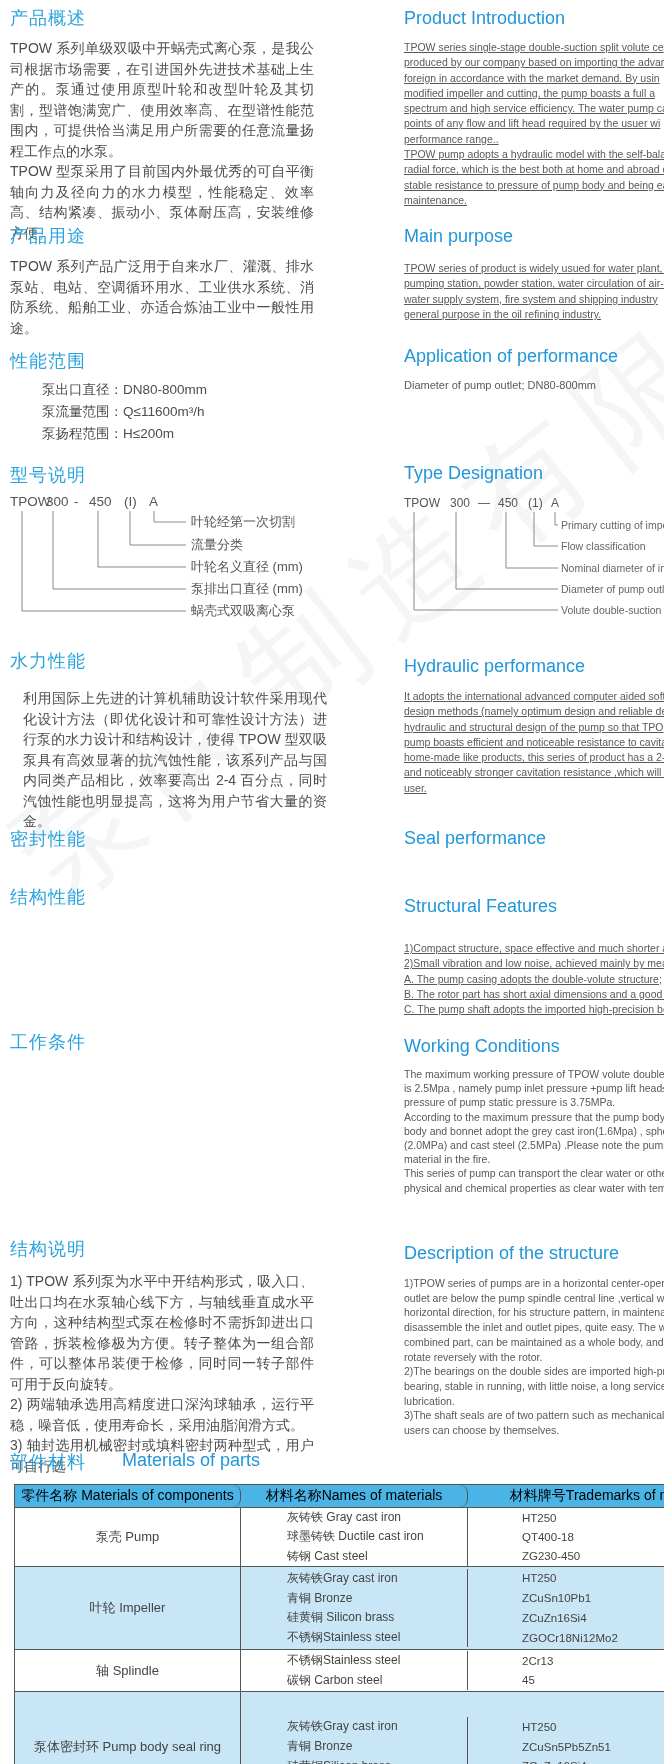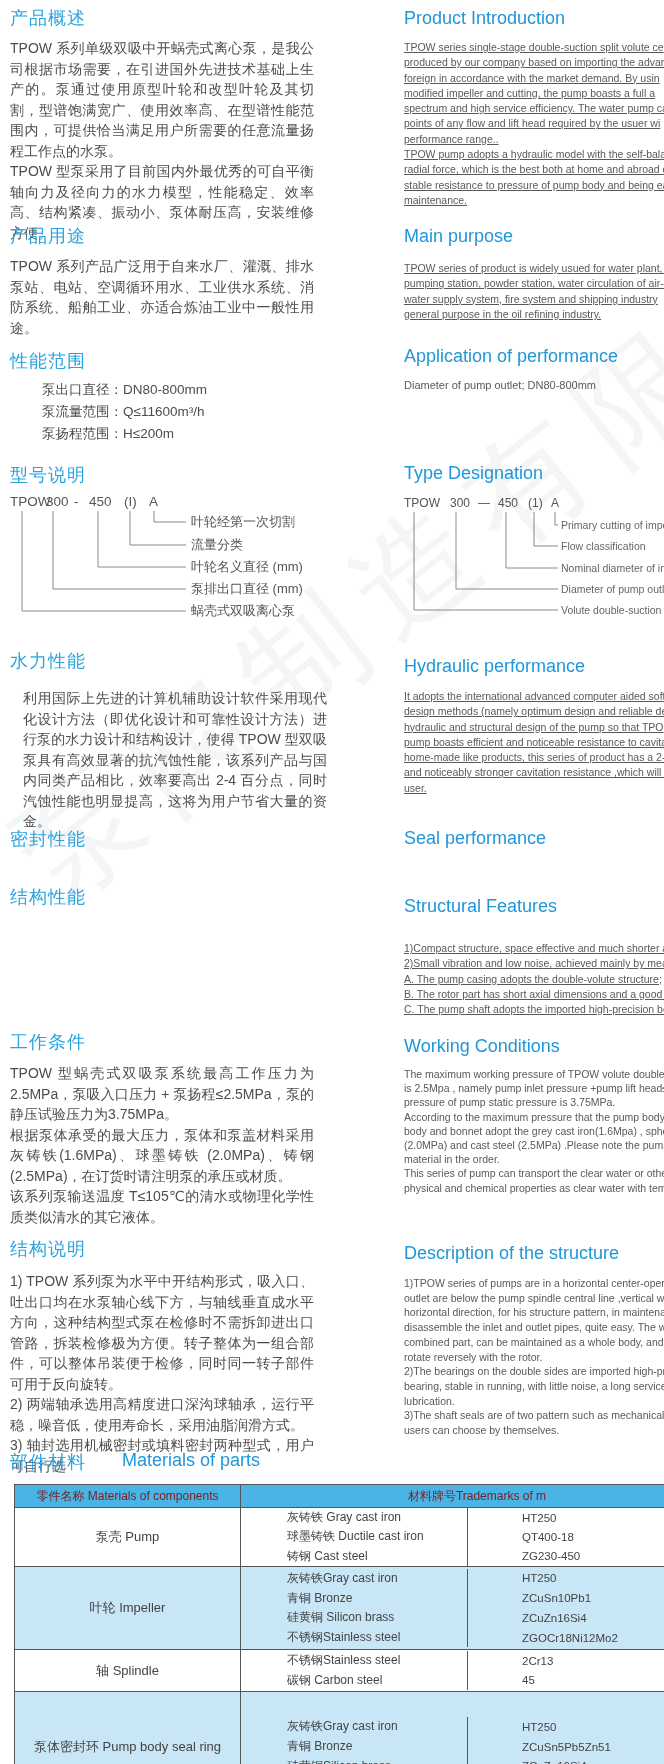"TPOW 型蜗壳式双吸泵系统最高工作压力为 2.5MPa，泵吸入口压力 +" div.zb { html: <div> <p>TPOW 型蜗壳式双吸泵系统最高工作压力为 2.5MPa，泵吸入口压力 + 泵扬程≤2.5MPa，泵的静压试验压力为3.75MPa。</p> <p>根据泵体承受的最大压力，泵体和泵盖材料采用灰铸铁(1.6MPa)、球墨铸铁 (2.0MPa)、铸钢 (2.5MPa)，在订货时请注明泵的承压或材质。</p> <p>该系列泵输送温度 T≤105℃的清水或物理化学性质类似清水的其它液体。</p> </div> -> none }
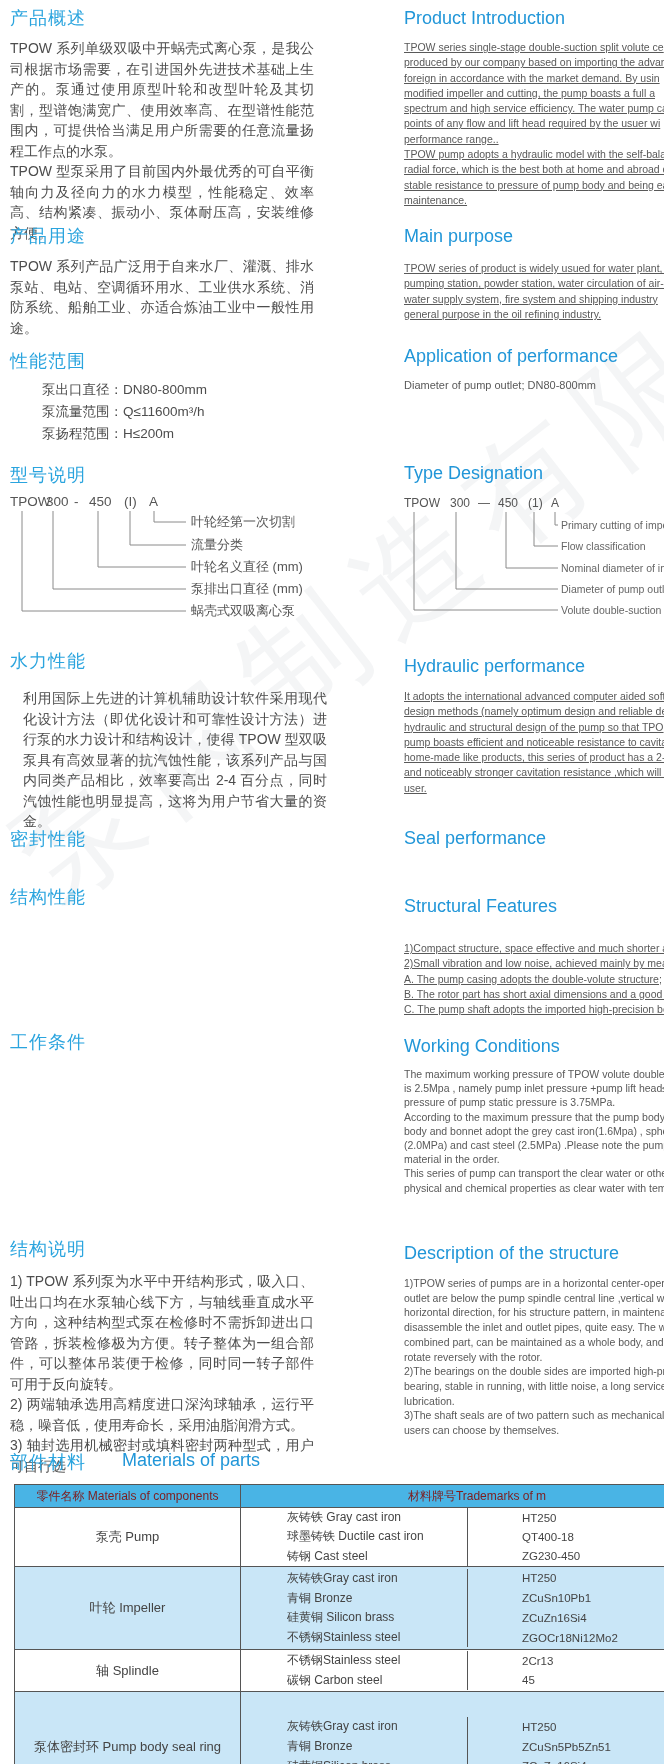"material in the order." div { text: order -> fire }
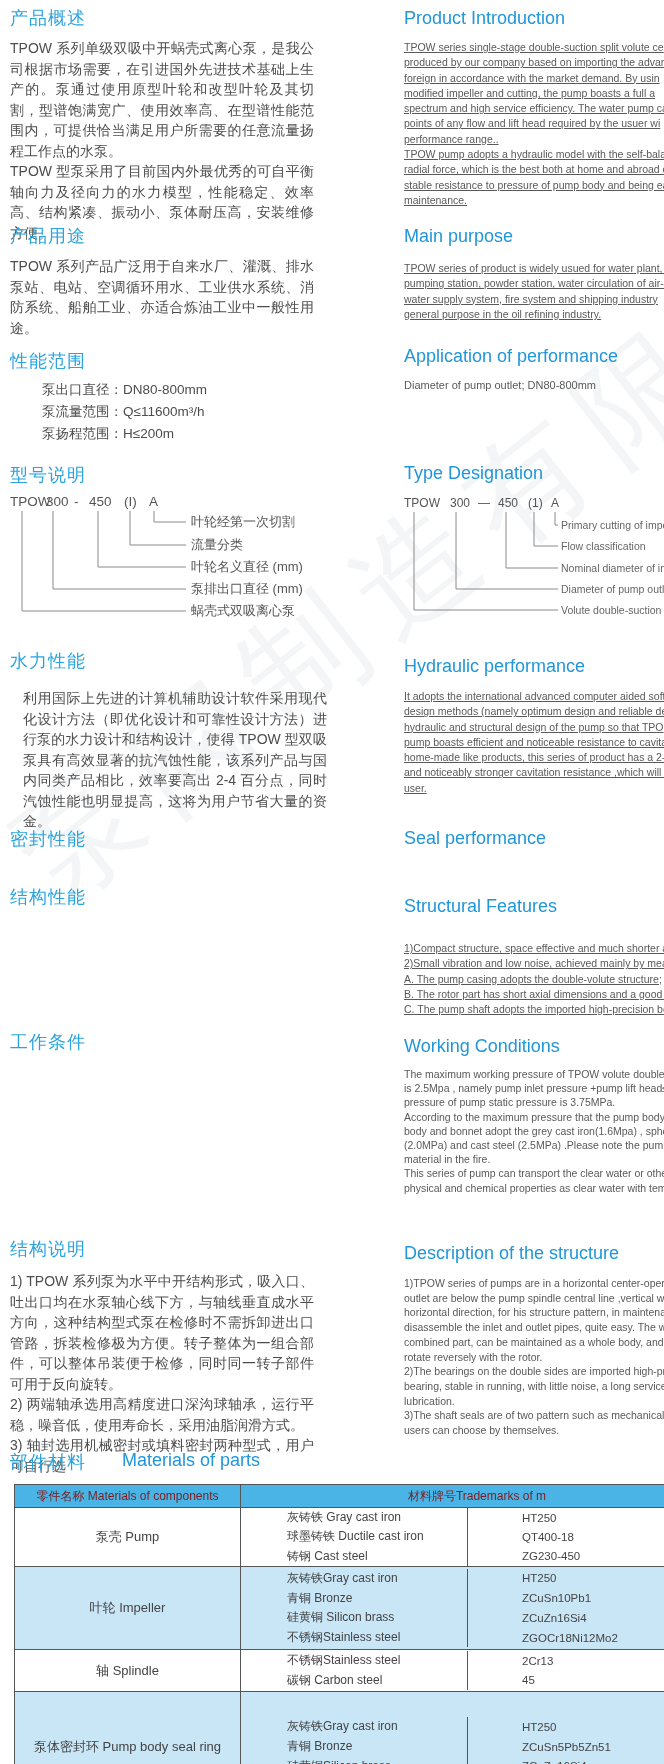"零件名称 Materials of components" .thead .hc { border-radius: none -> 8px; color: #7f1d1d -> #000000; font-size: 12px -> 14px }
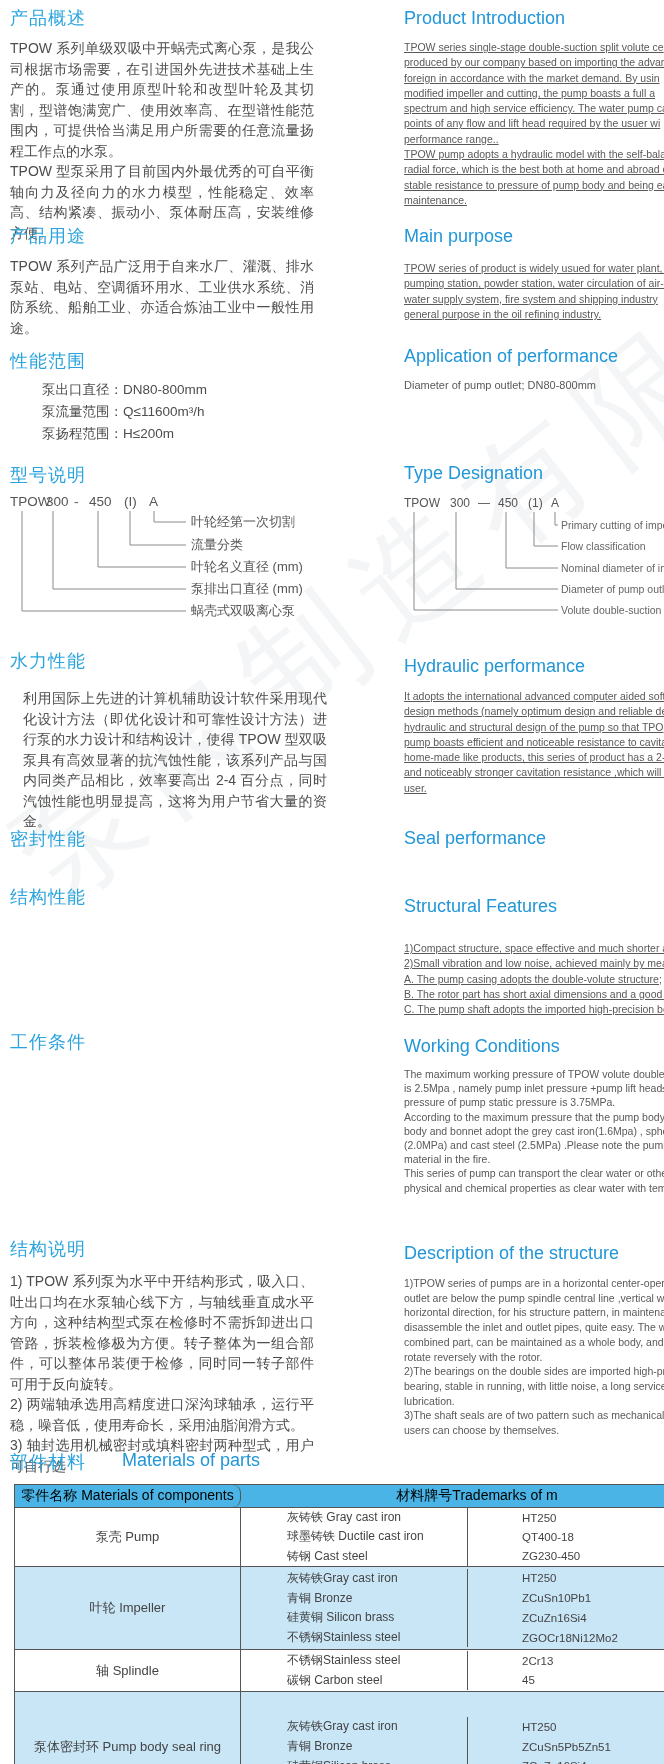"材料名称Names of materials" div.hc { html: none -> <div>材料名称Names of materials</div> }
